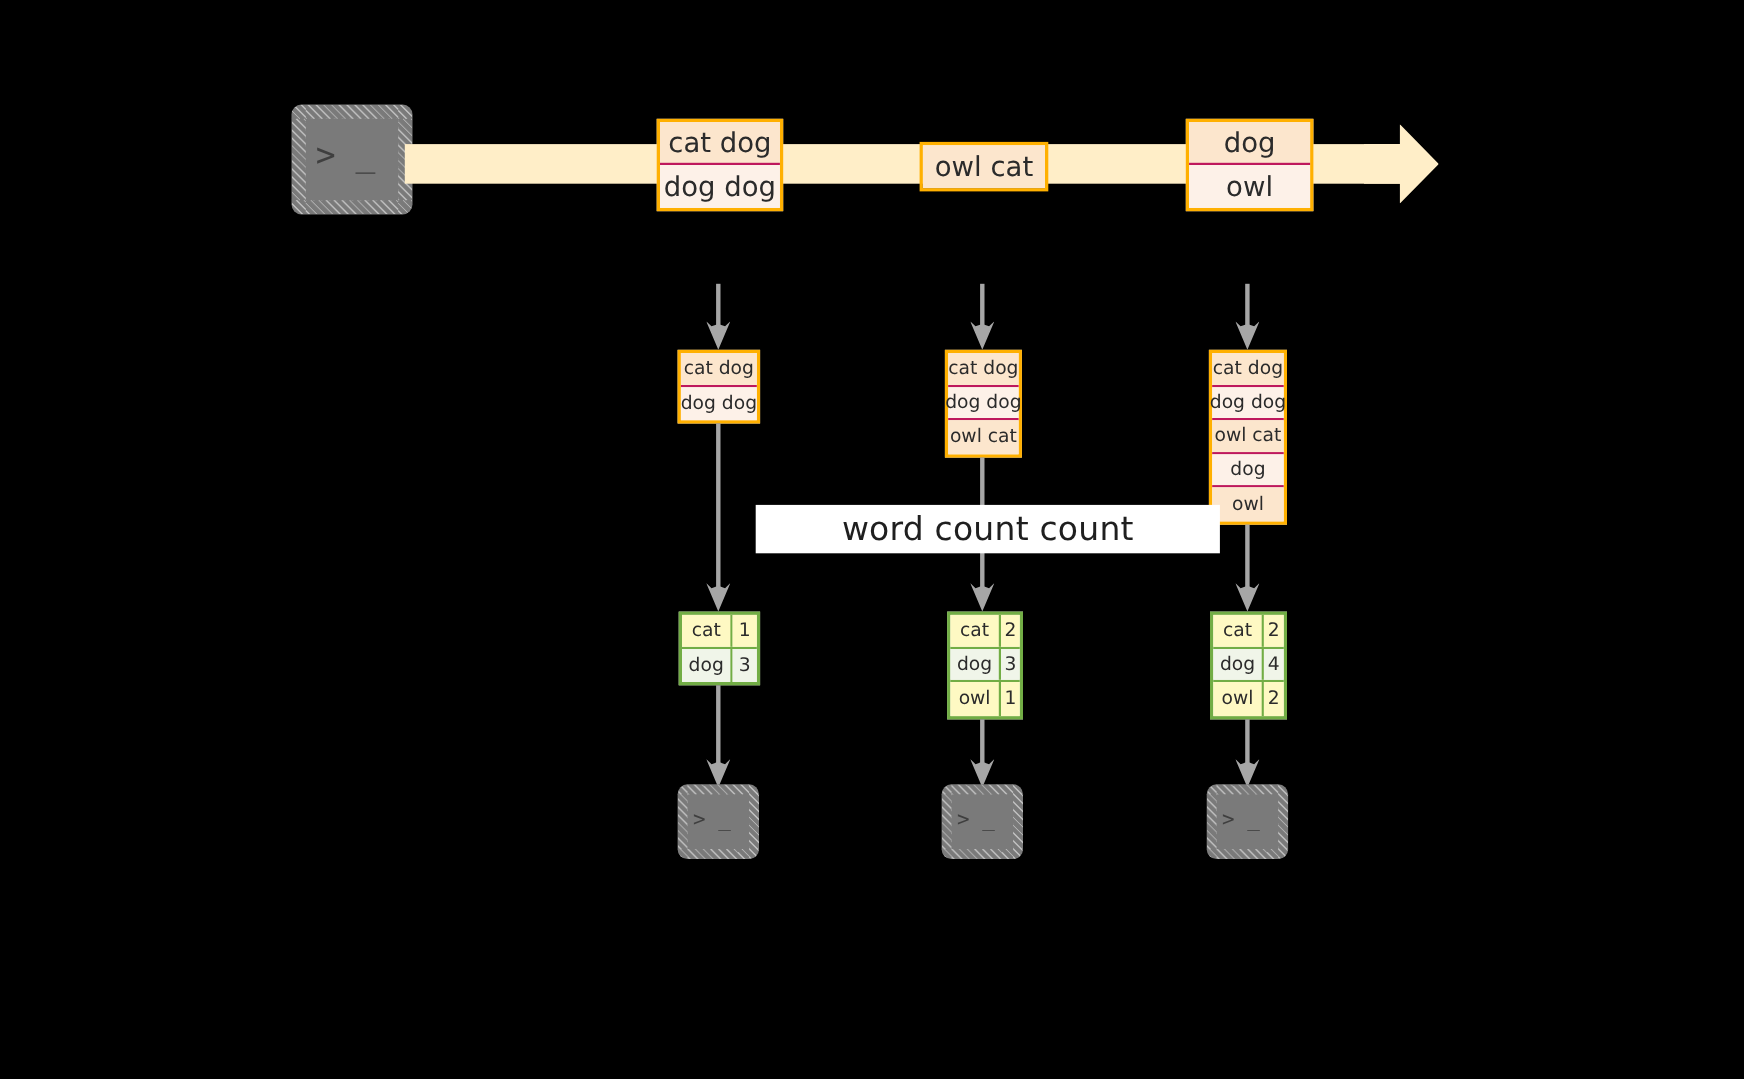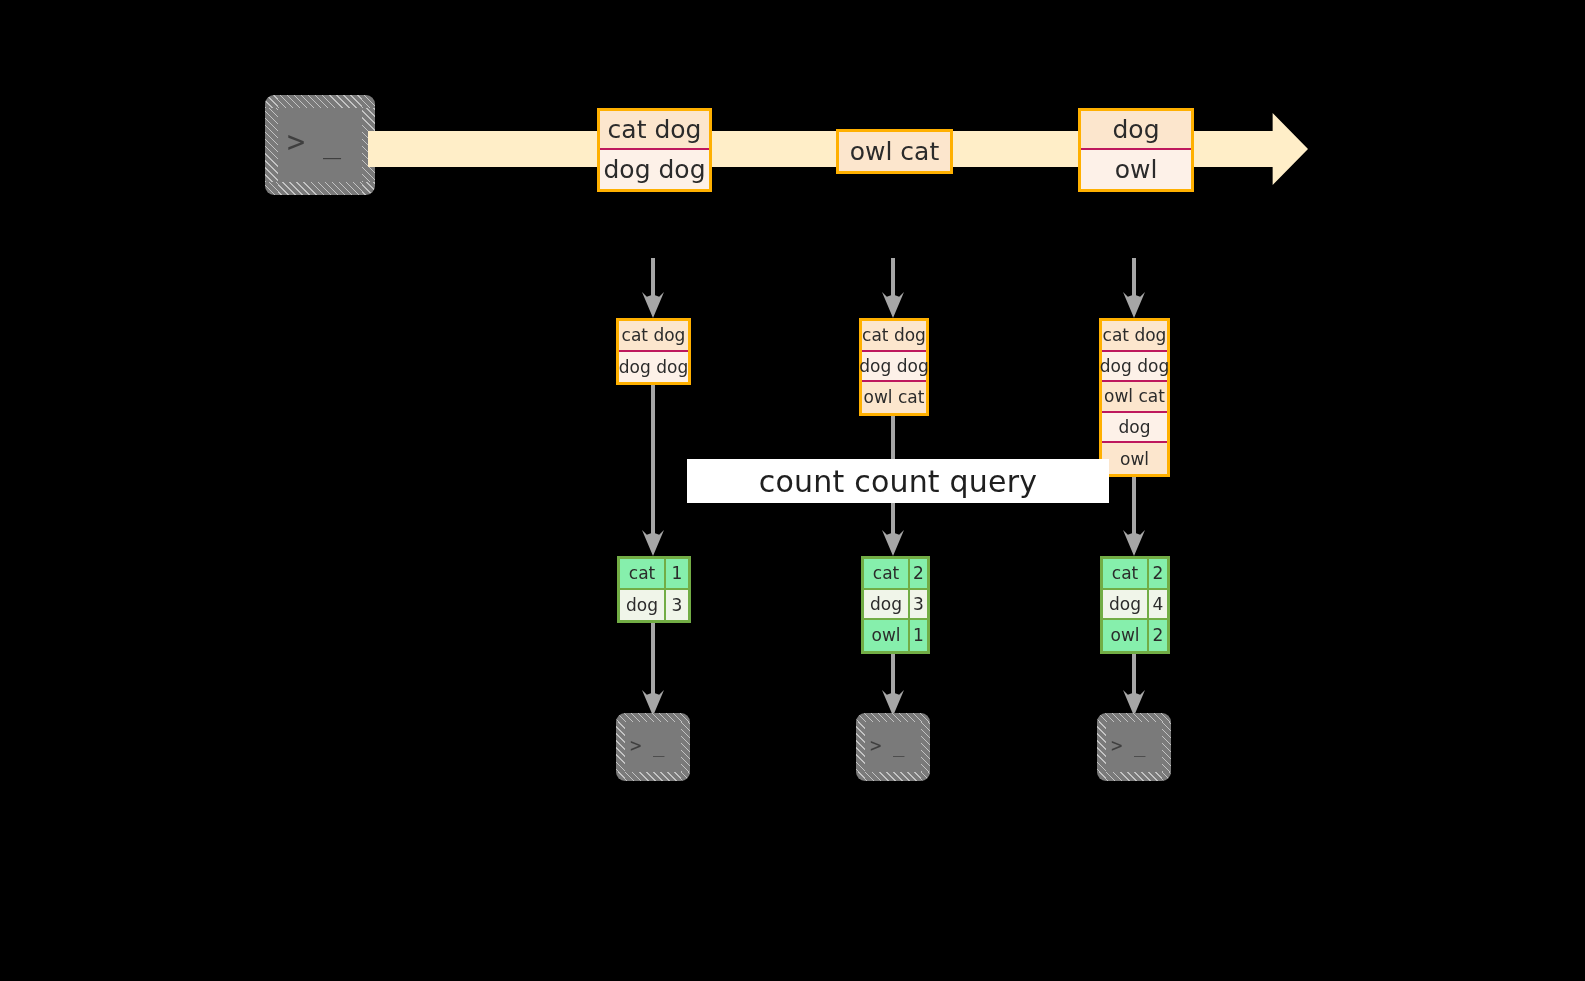"count count query" div.qlabel { text: count count query -> word count count }
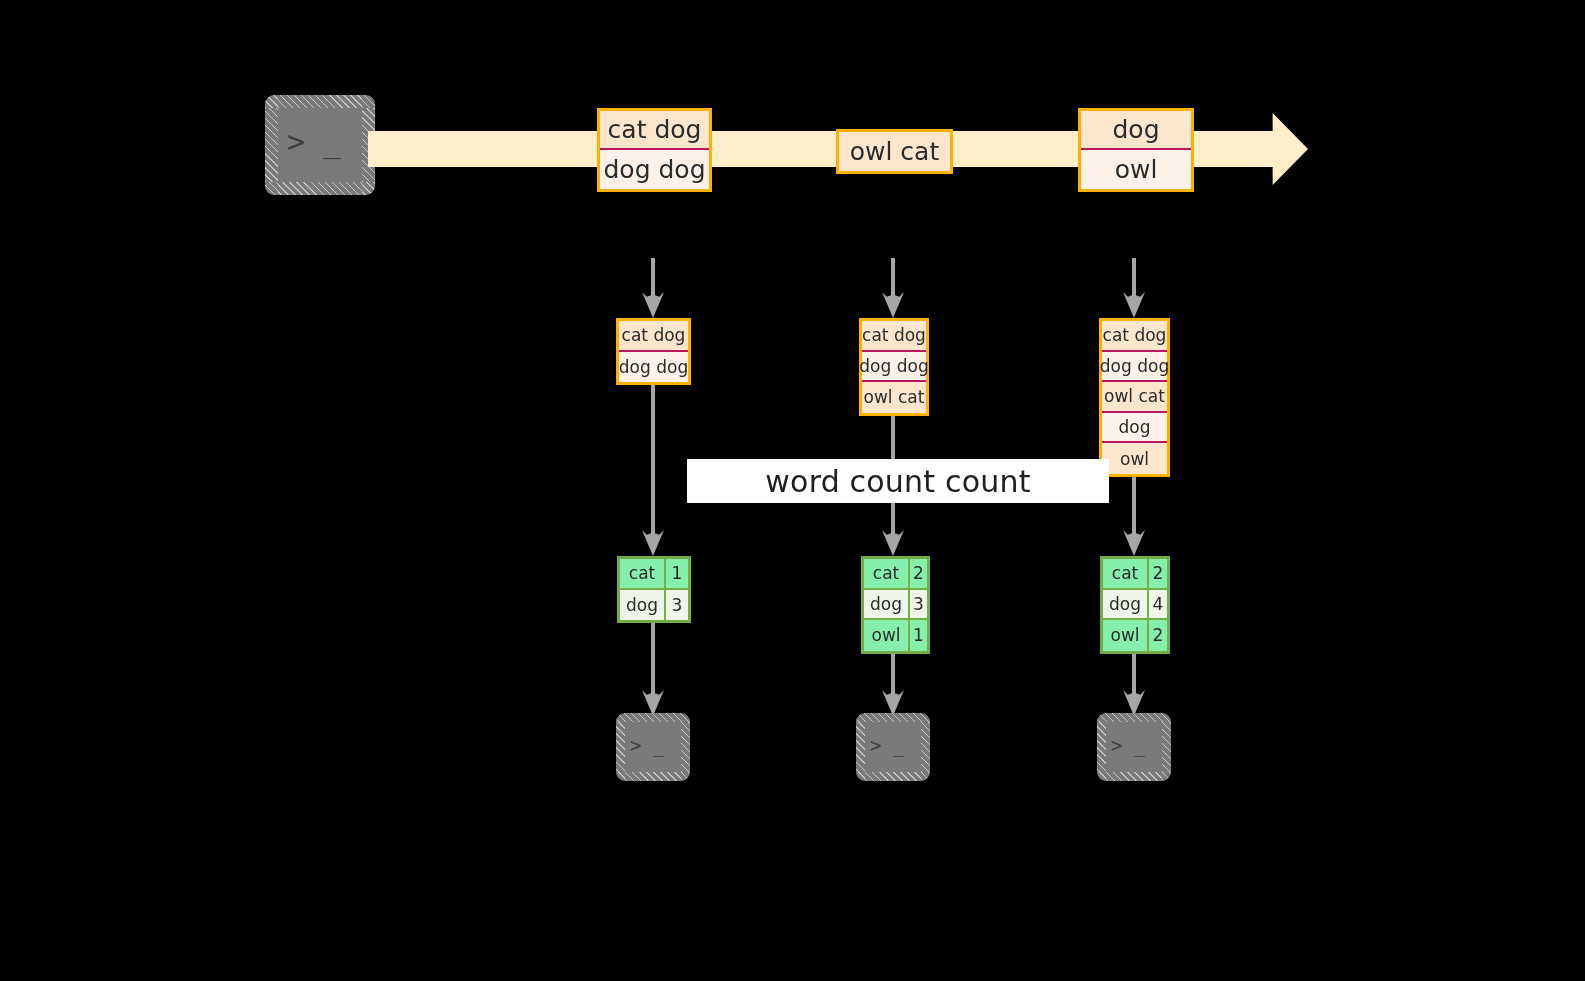"cat" .greenrow.tint-a .gcell { background: #86efac -> #fef9c3 }
